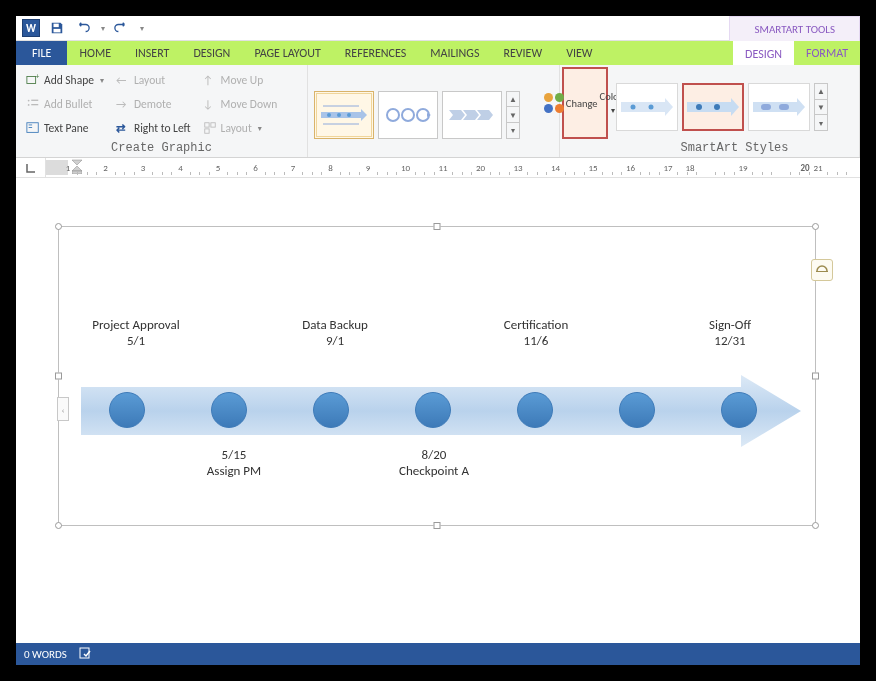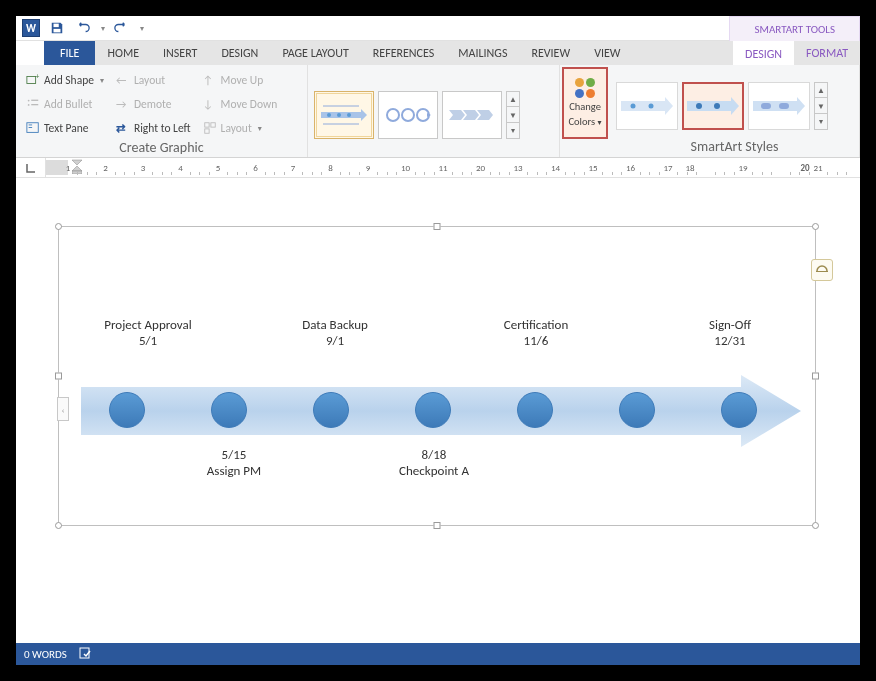"FILE" .tabs { background: #e5e5e5 -> #bef264; margin-left: 28px -> none }
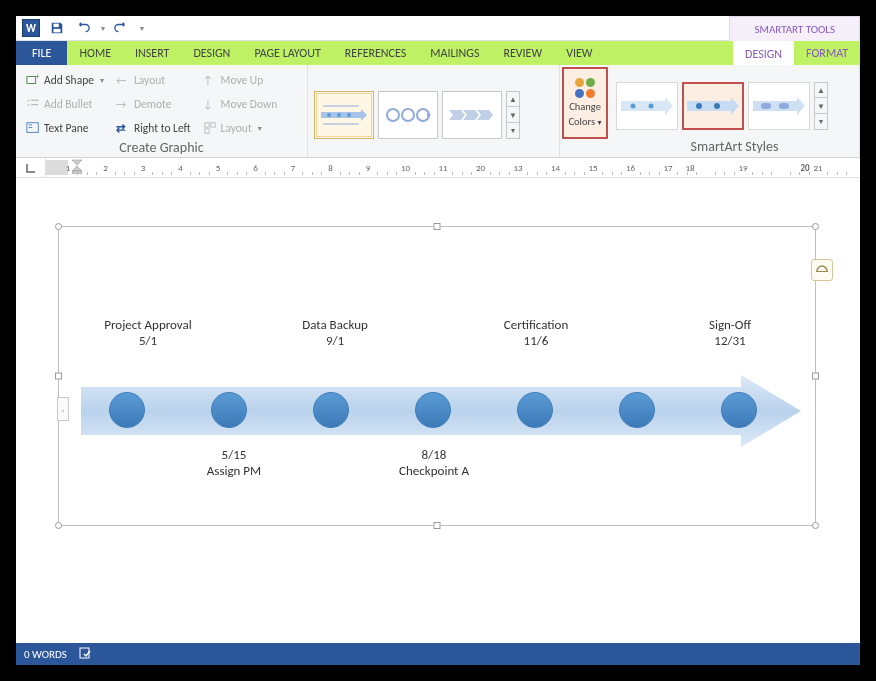"Change" .change-colors-btn { flex-direction: column -> none }
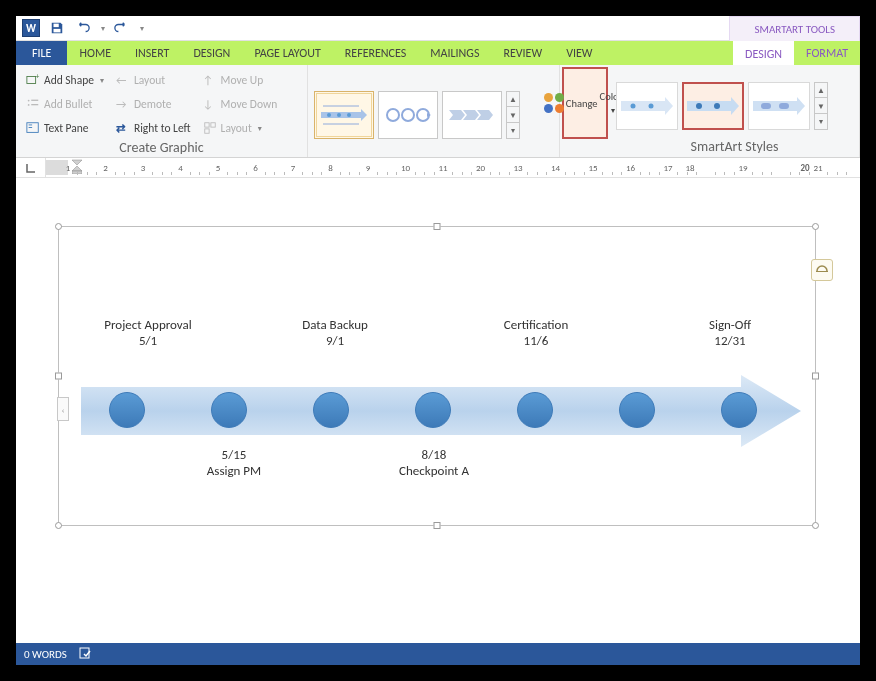"Create Graphic" .ribbon-group-label { font-family: none -> Liberation Mono, monospace; font-size: 14px -> 12px }
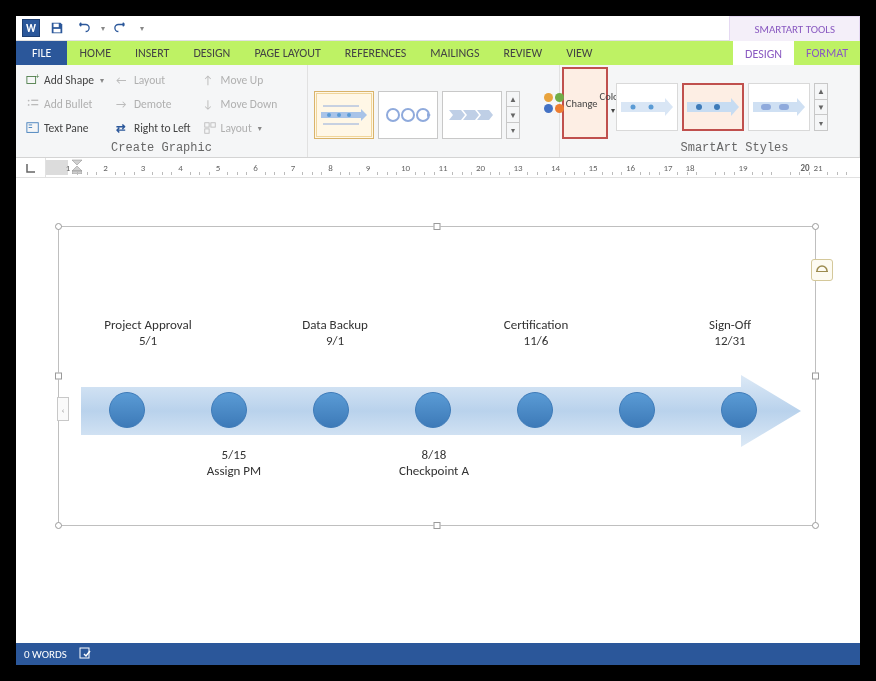"Project Approval" div.milestone { left: 44px -> 32px }
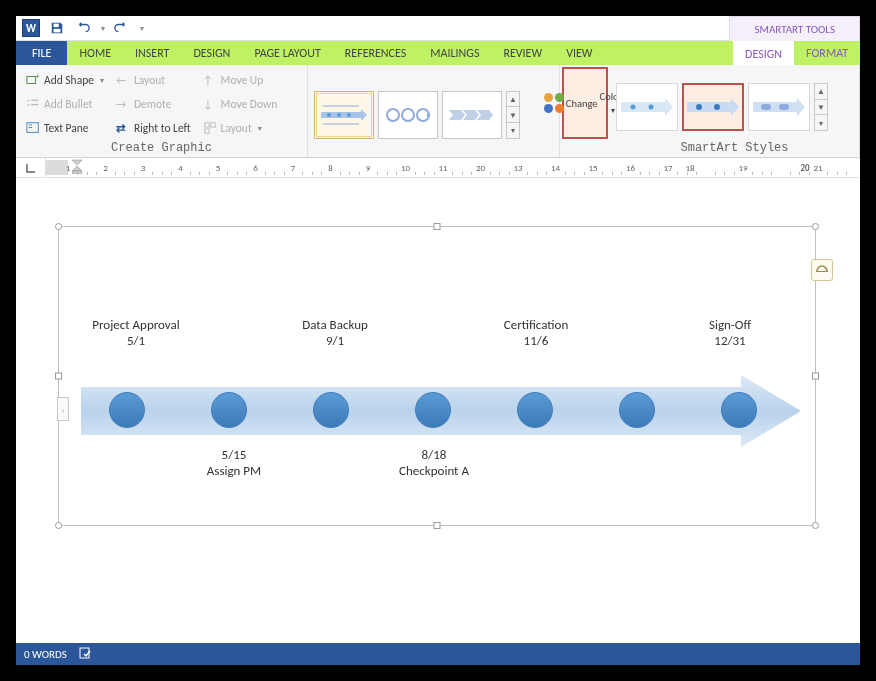"8/18" div { text: 8/18 -> 8/20 }
